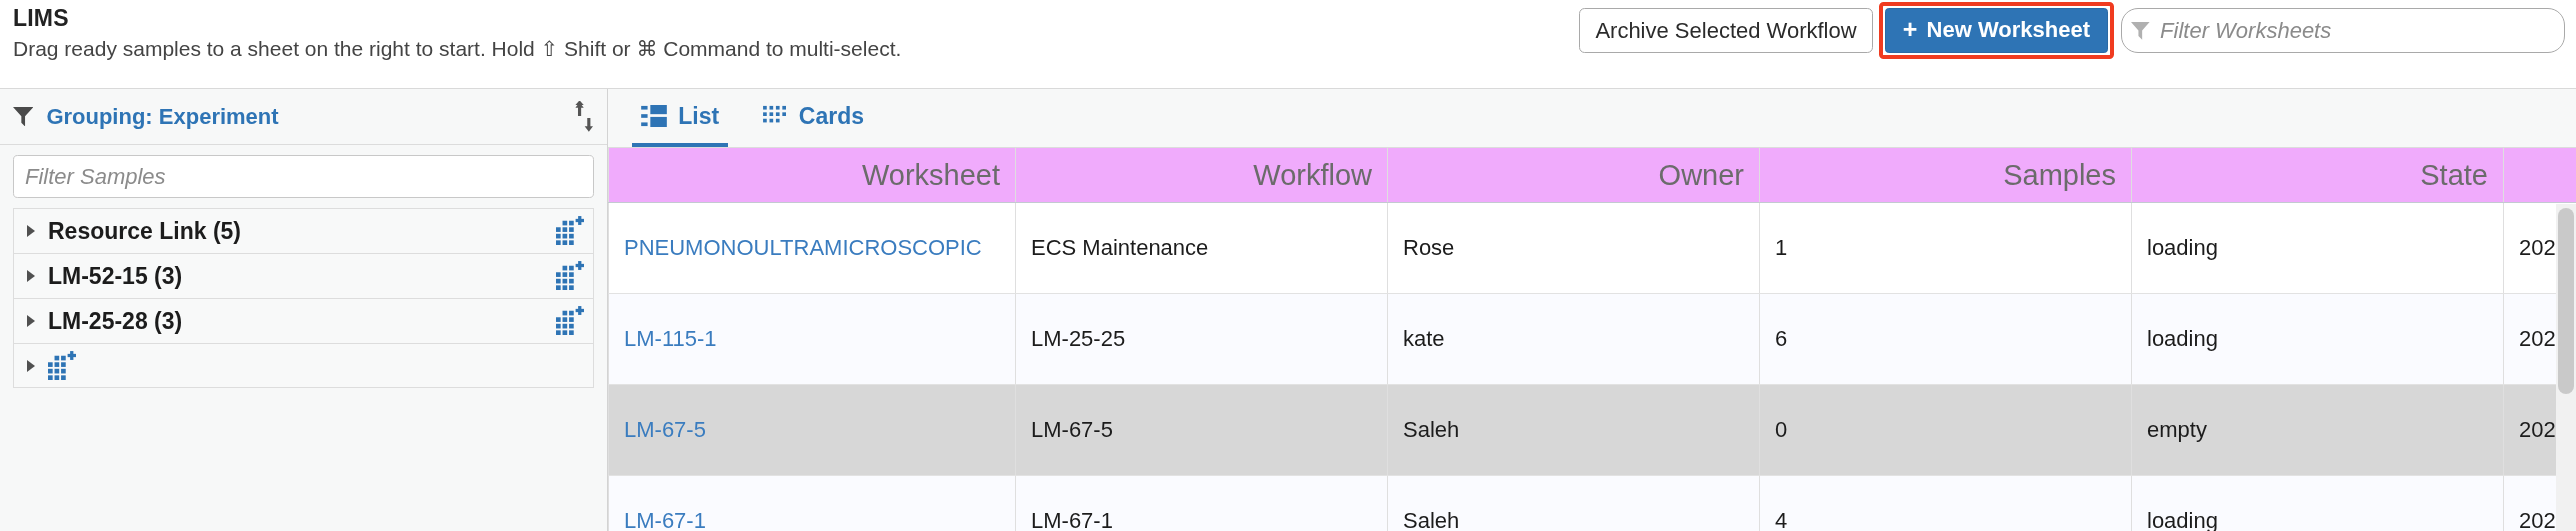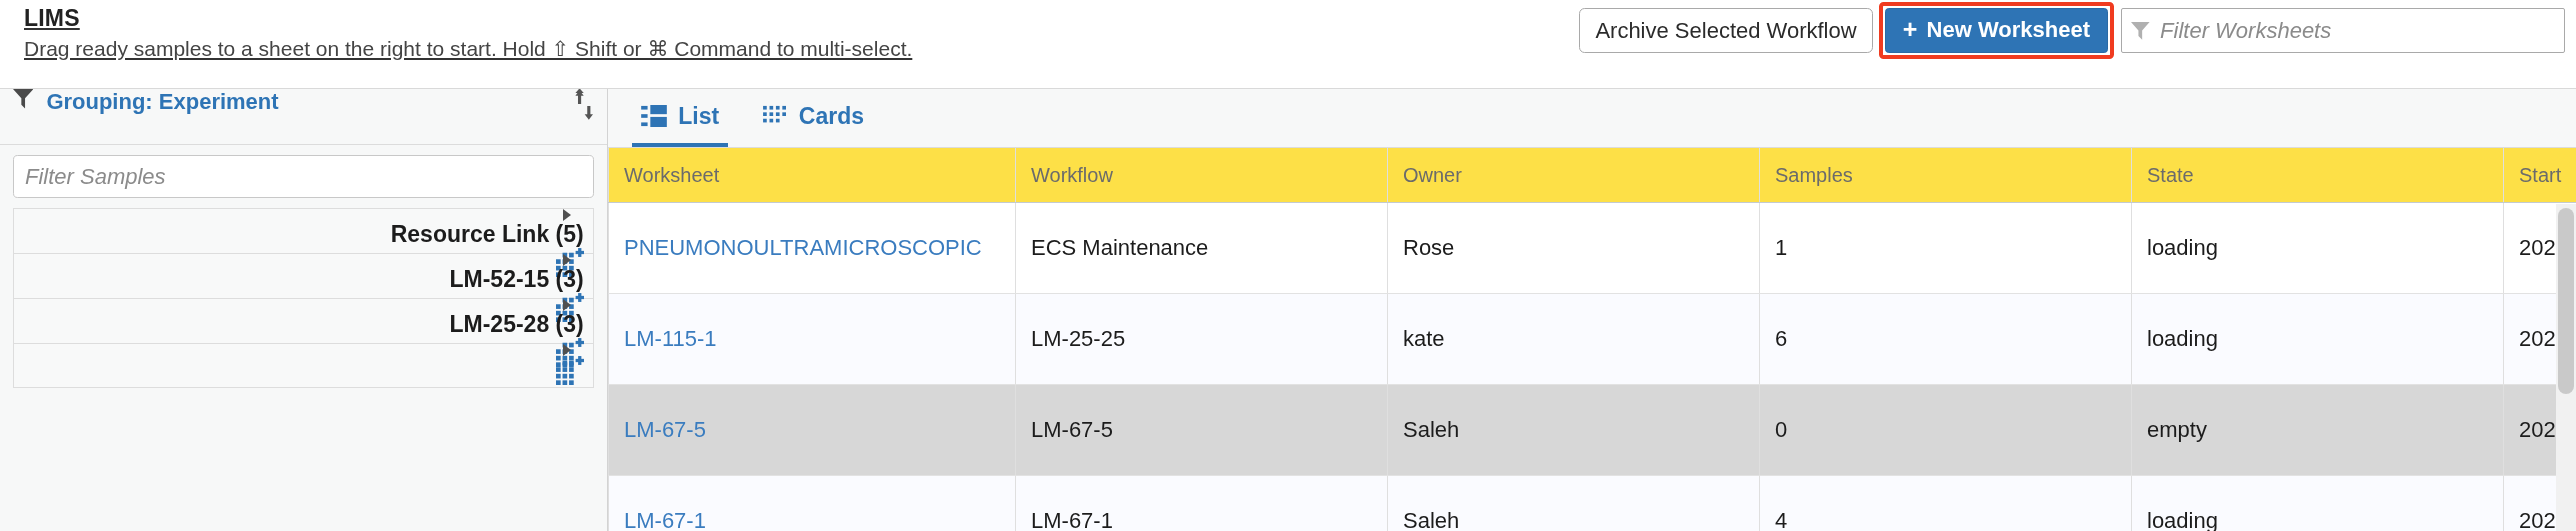"LIMS" #header-text-block { left: 24px -> 13px; text-decoration: underline -> none }
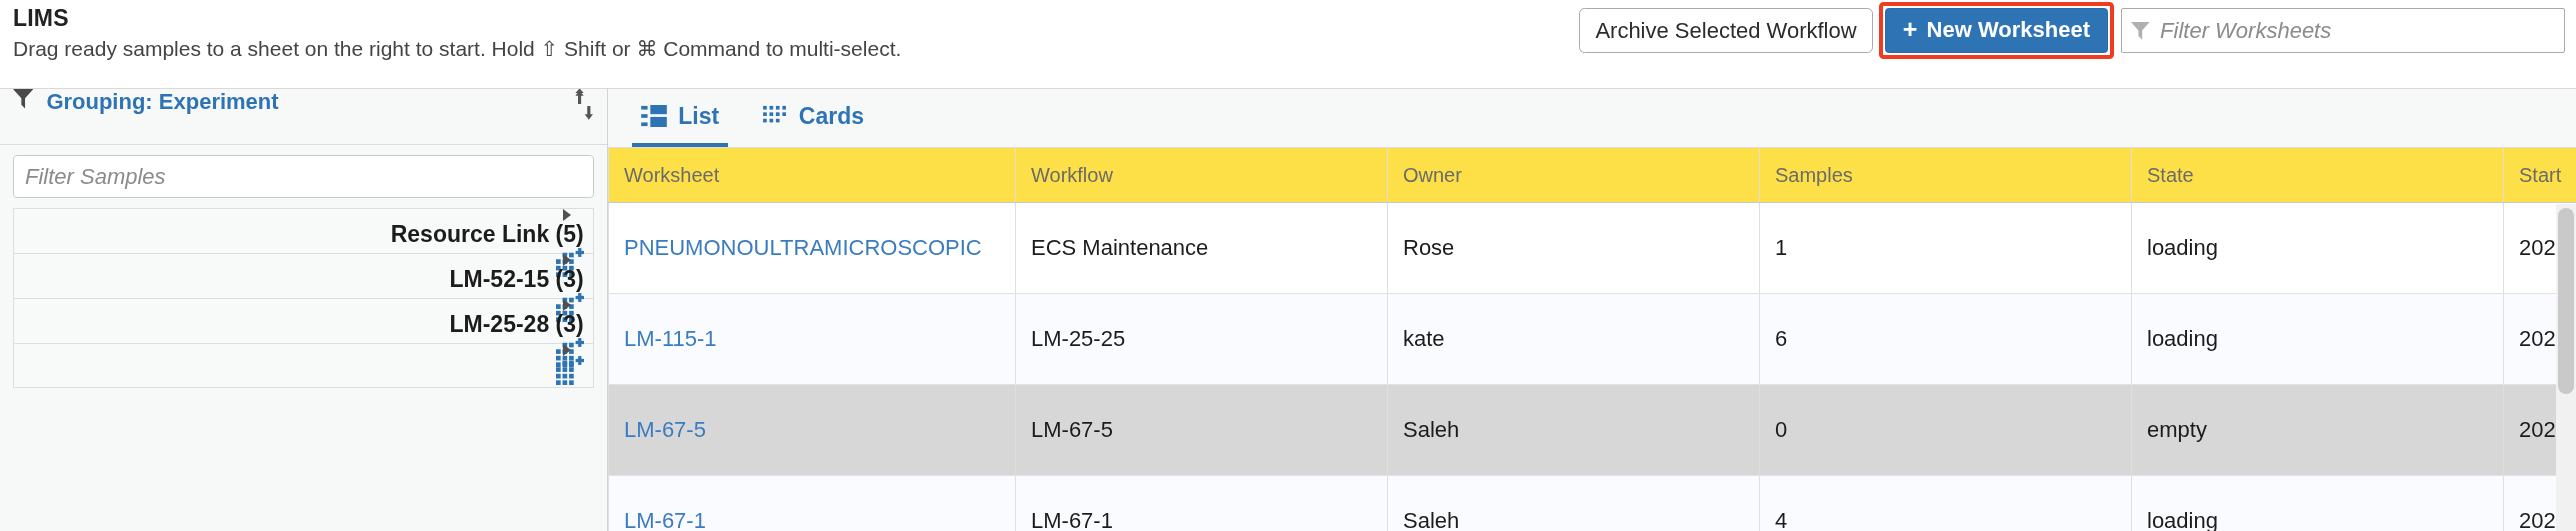"Filter Worksheets" #worksheet-filter-wrap { border-radius: 2px -> 17px }
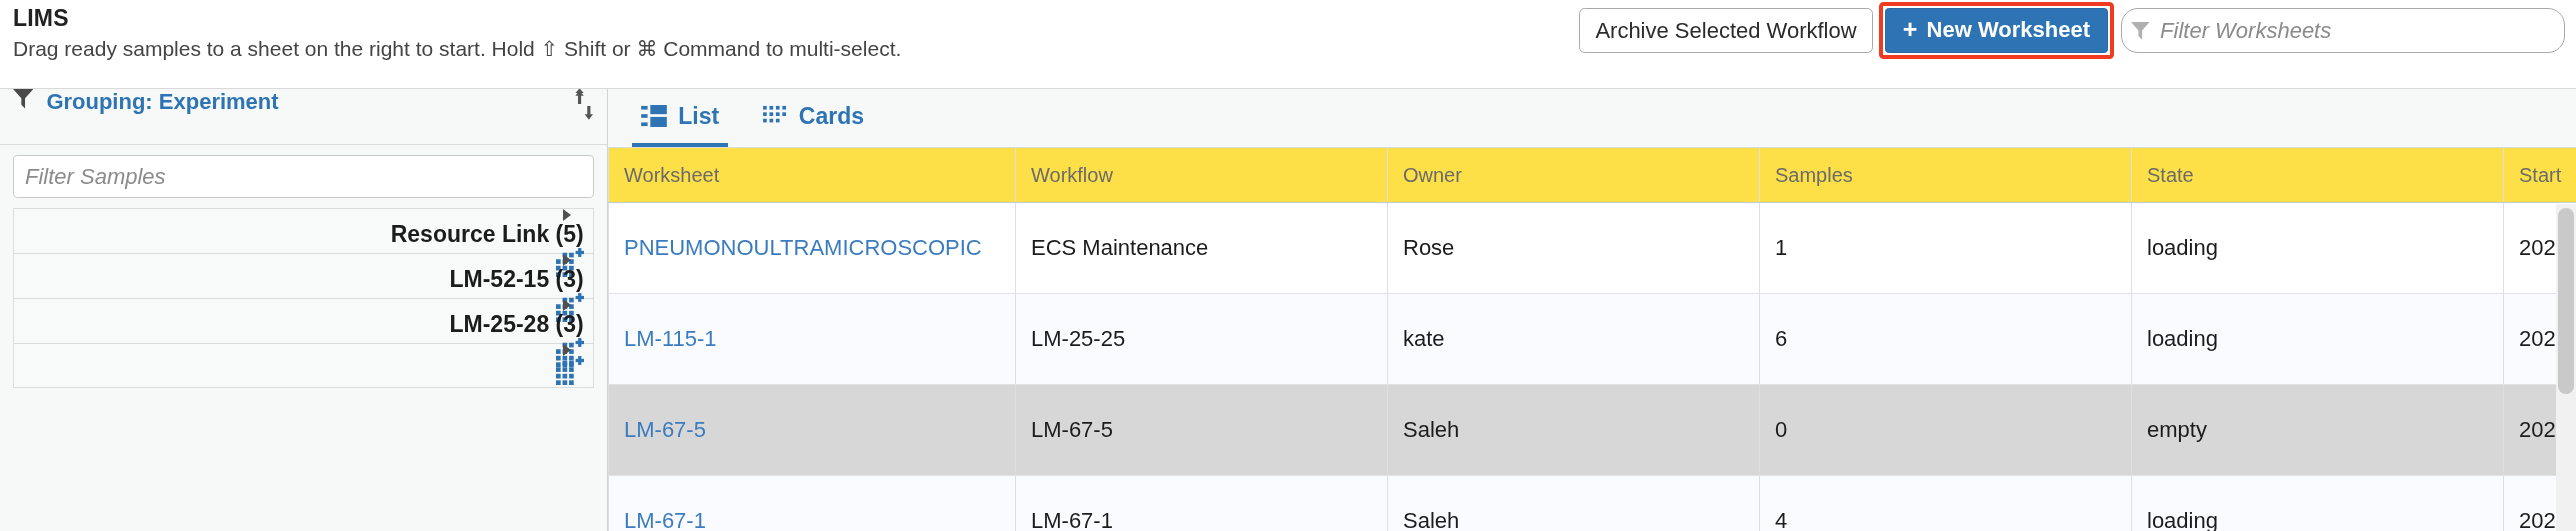"Grouping: Experiment" #grouping-bar { align-items: flex-start -> center }
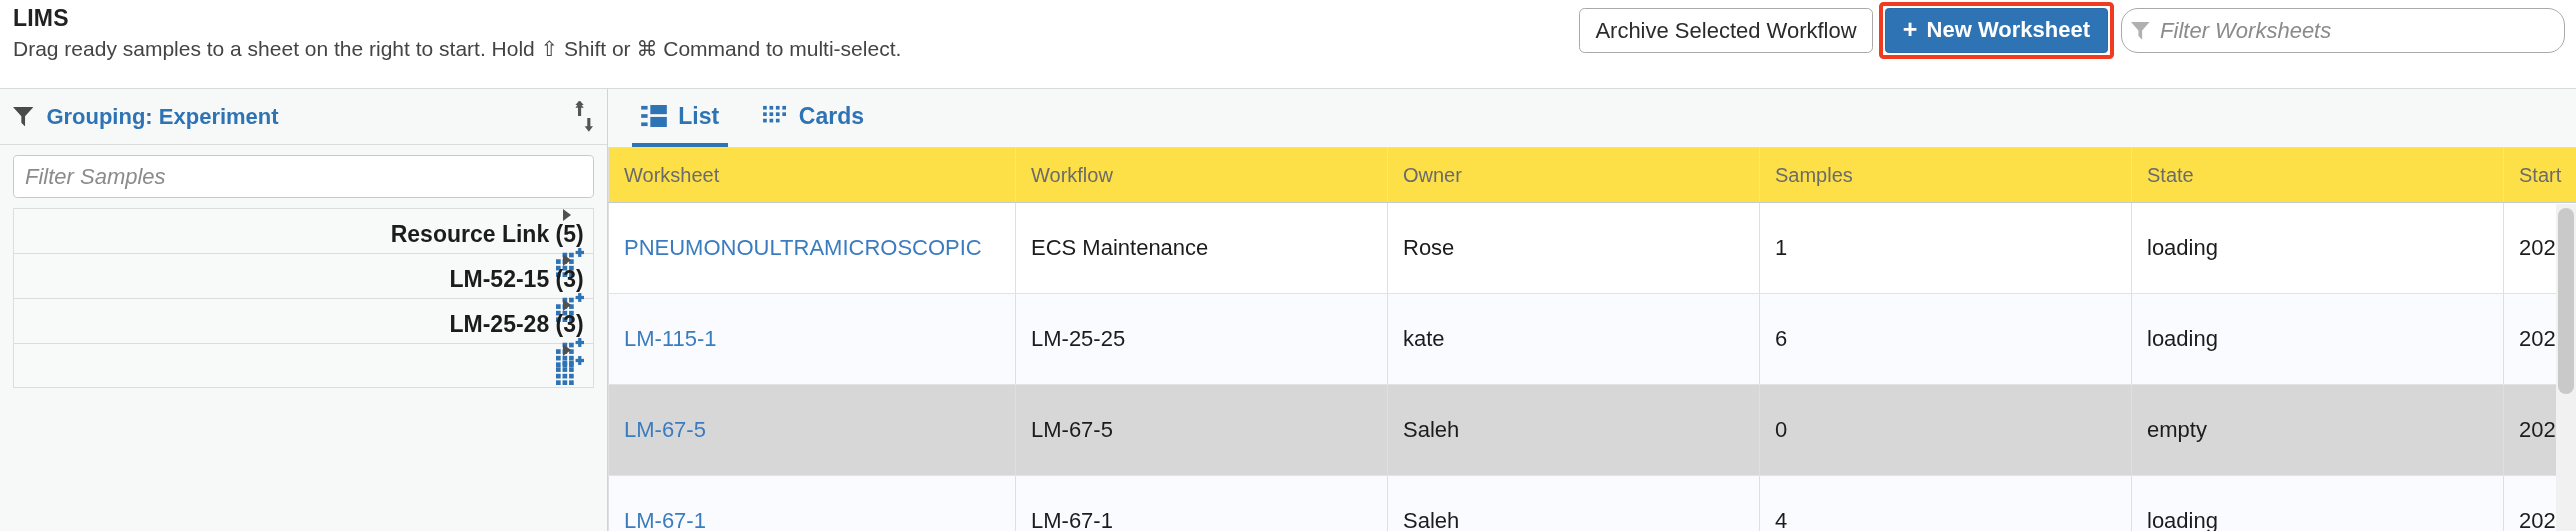"Worksheet" #worksheet-table th { background: #fde047 -> #f0abfc; font-size: 20px -> 29px; text-align: left -> right }
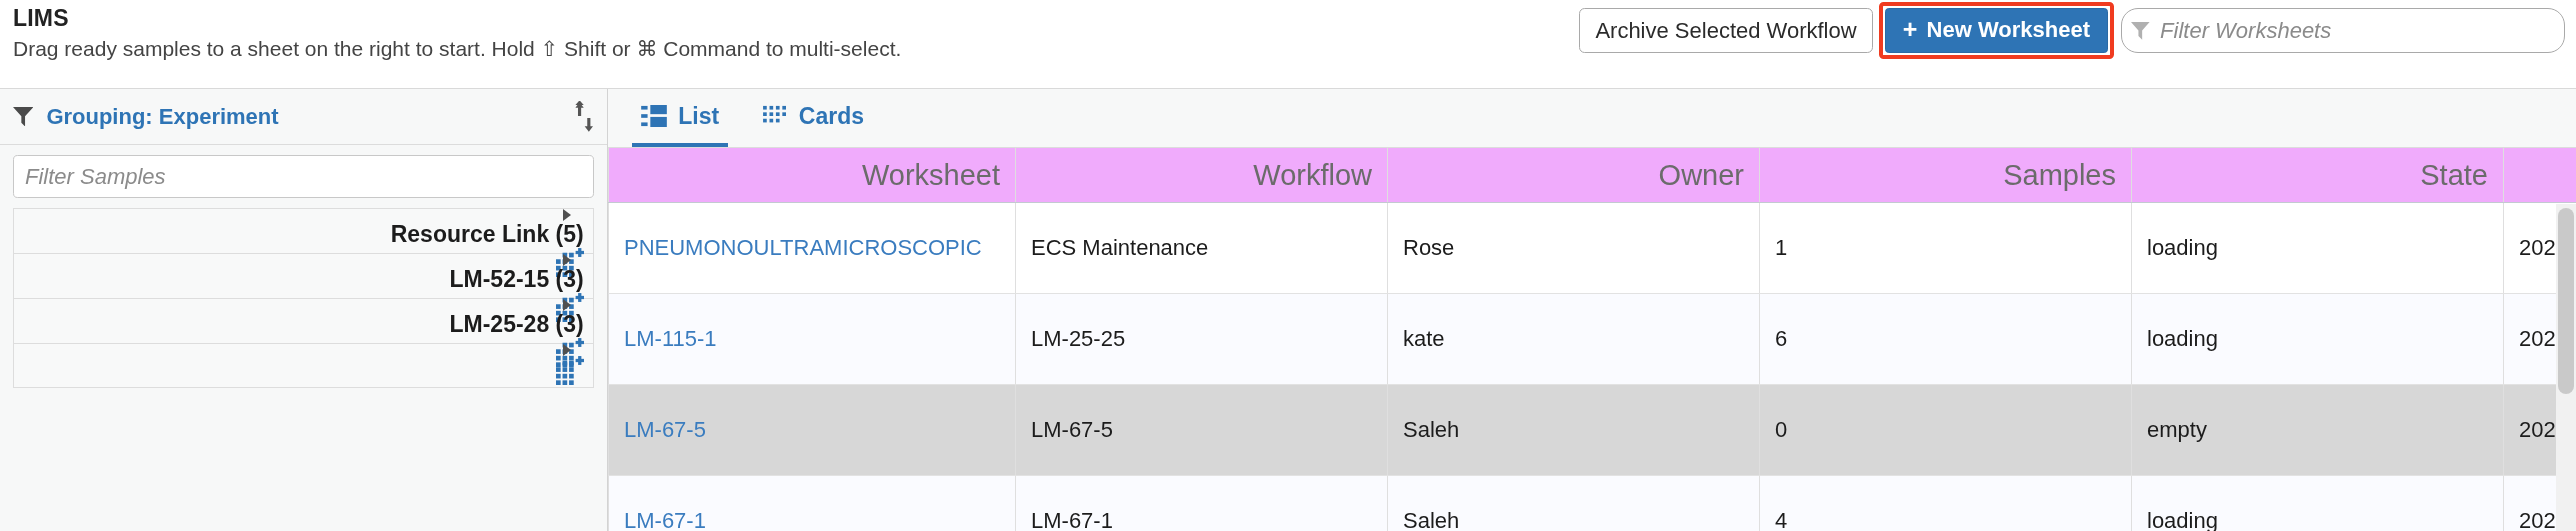"Resource Link (5)" .sample-group-item { align-items: flex-end -> center; flex-direction: column -> none }
